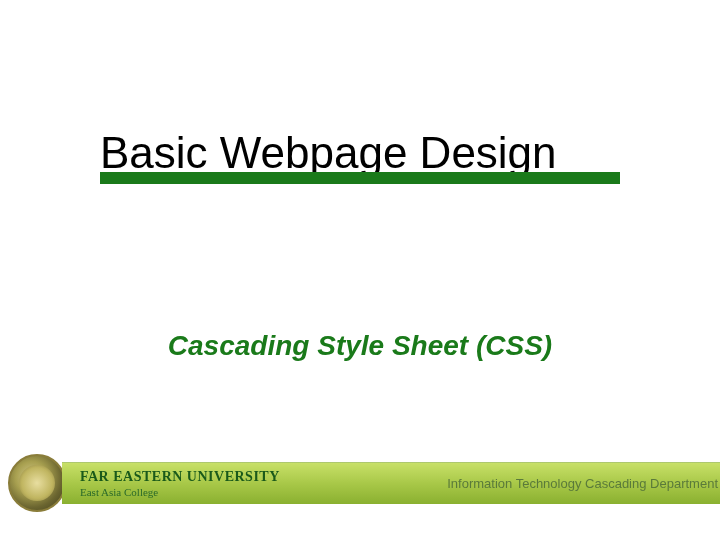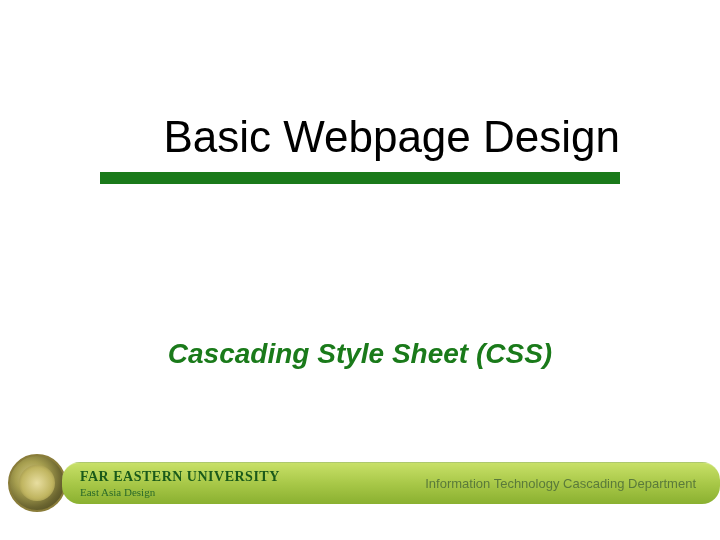"Basic Webpage Design" .title { text-align: right -> left; top: 112px -> 128px }
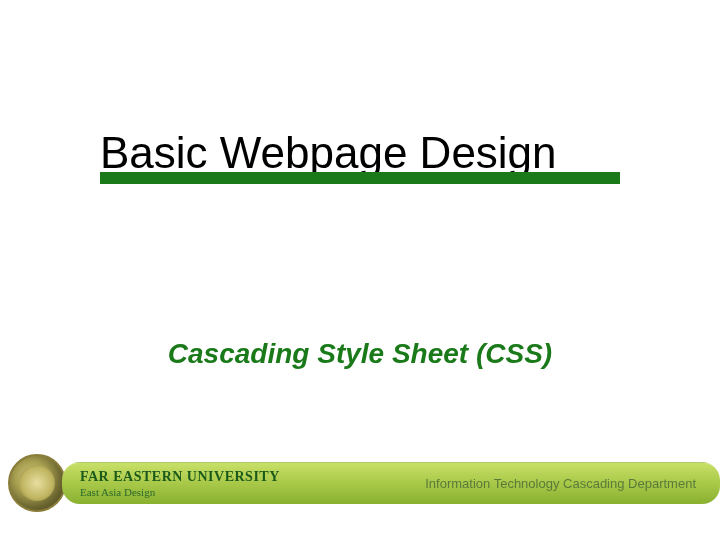"Cascading Style Sheet (CSS)" .subtitle { margin-top: 8px -> none }
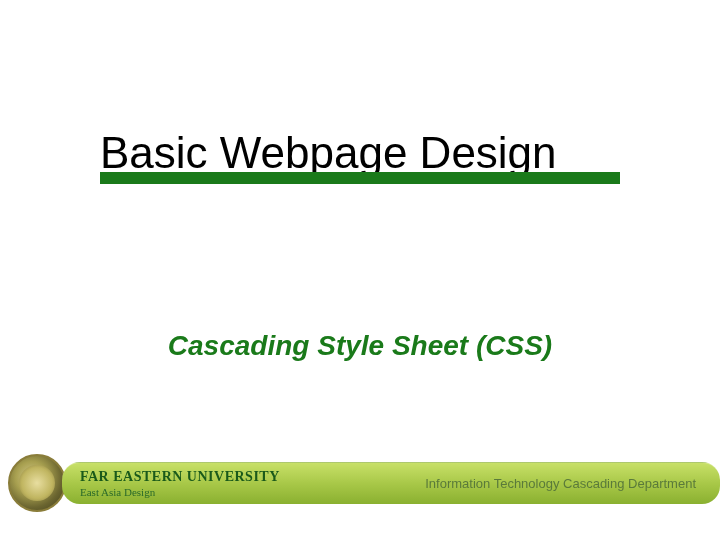"FAR EASTERN UNIVERSITY" .footer-bar { border-radius: 18px -> none; padding-right: 24px -> 2px }
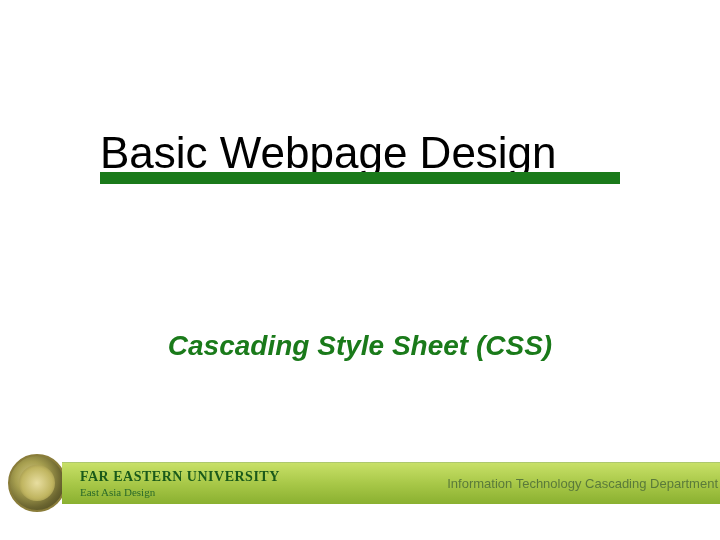"East Asia Design" div.college-name { text: Design -> College }
